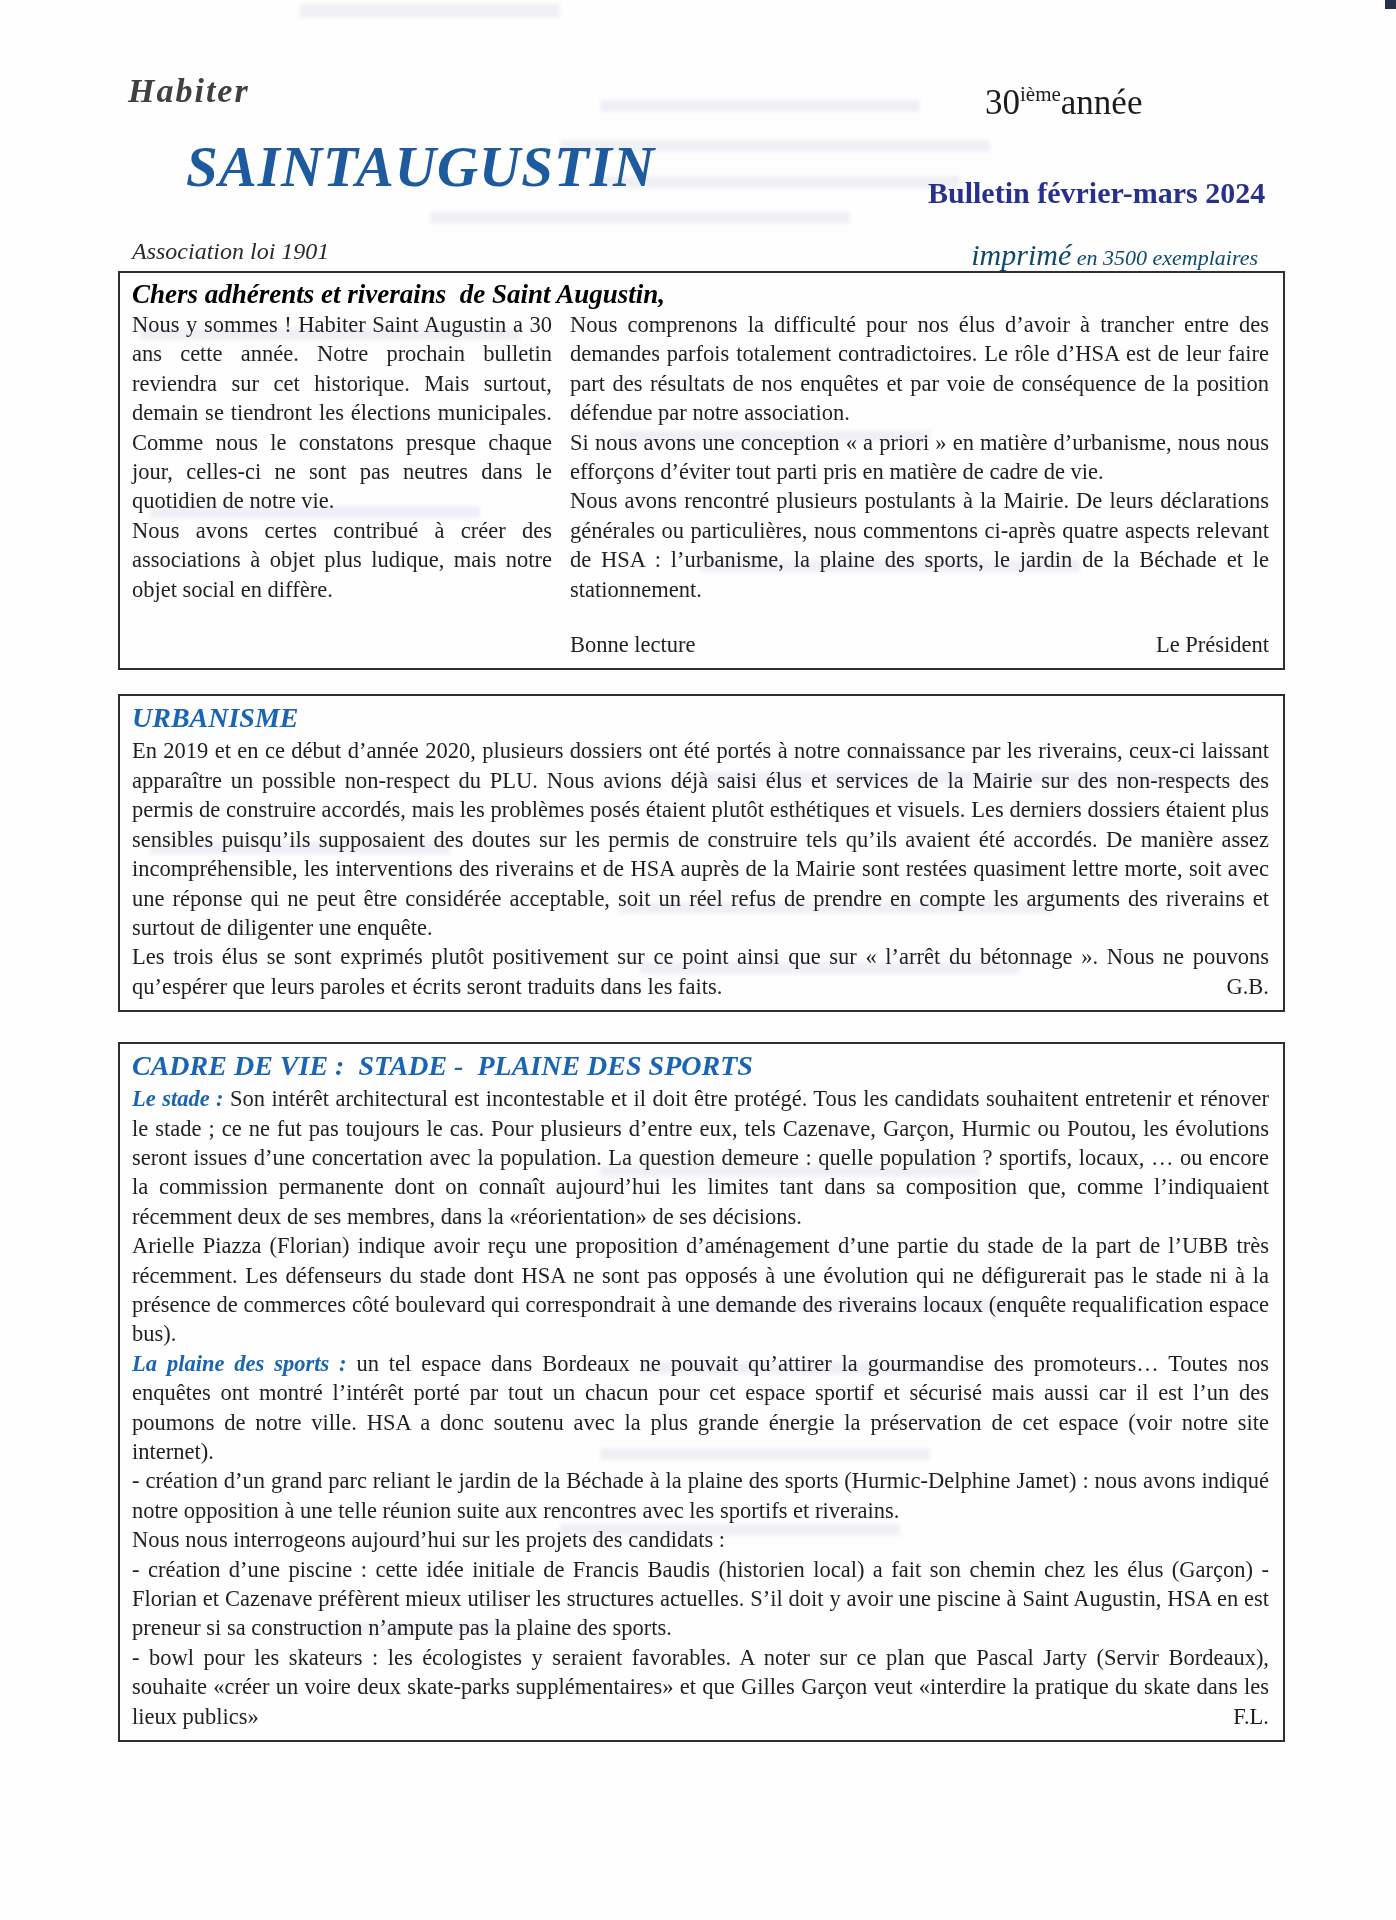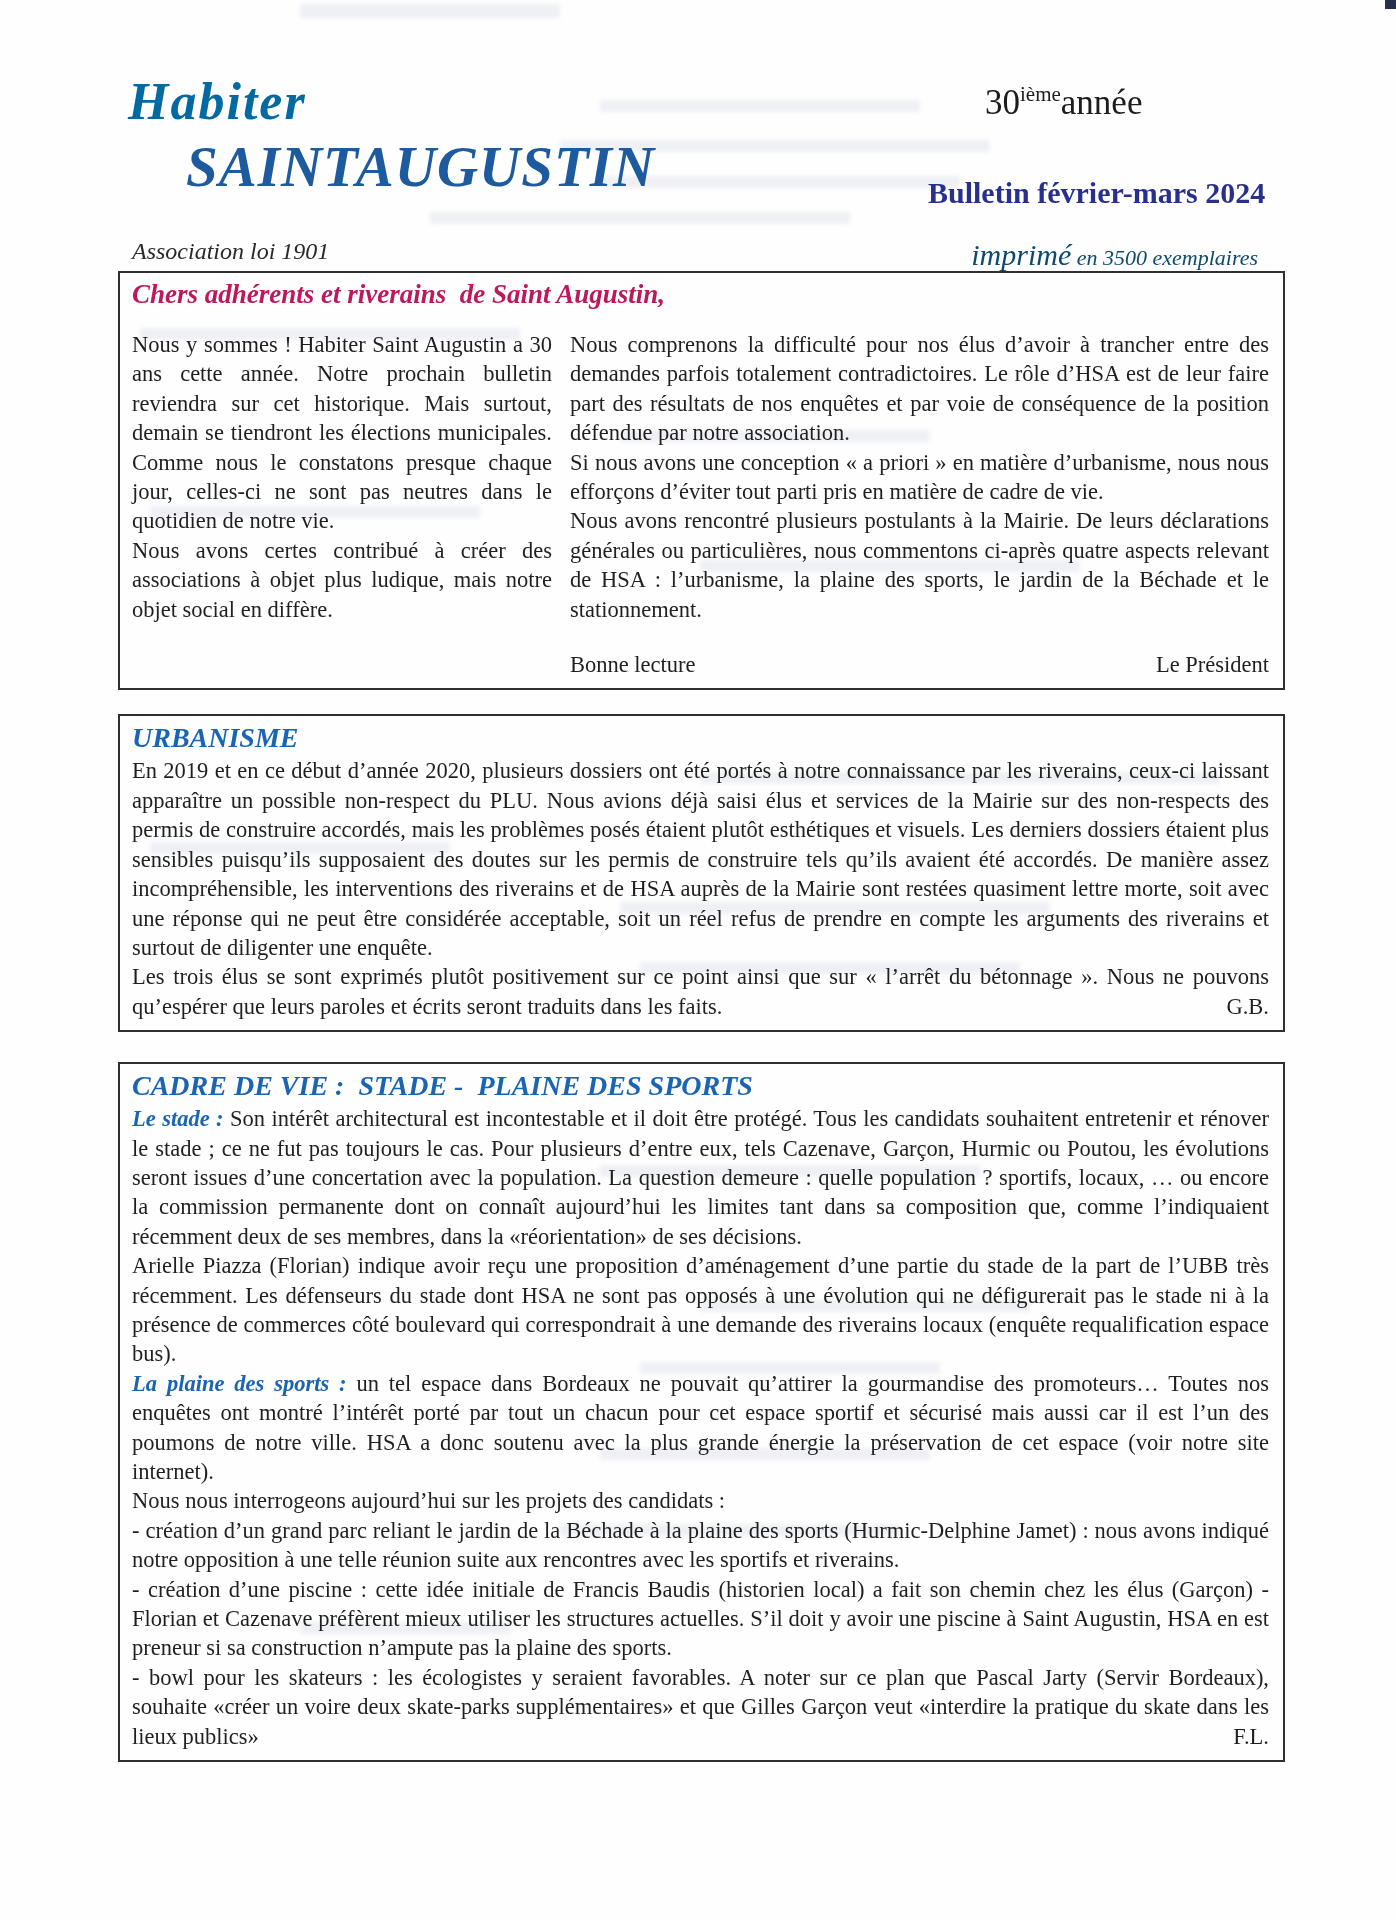"Habiter" .m-title1 { color: #0369a1 -> #404040; font-size: 52px -> 34px }
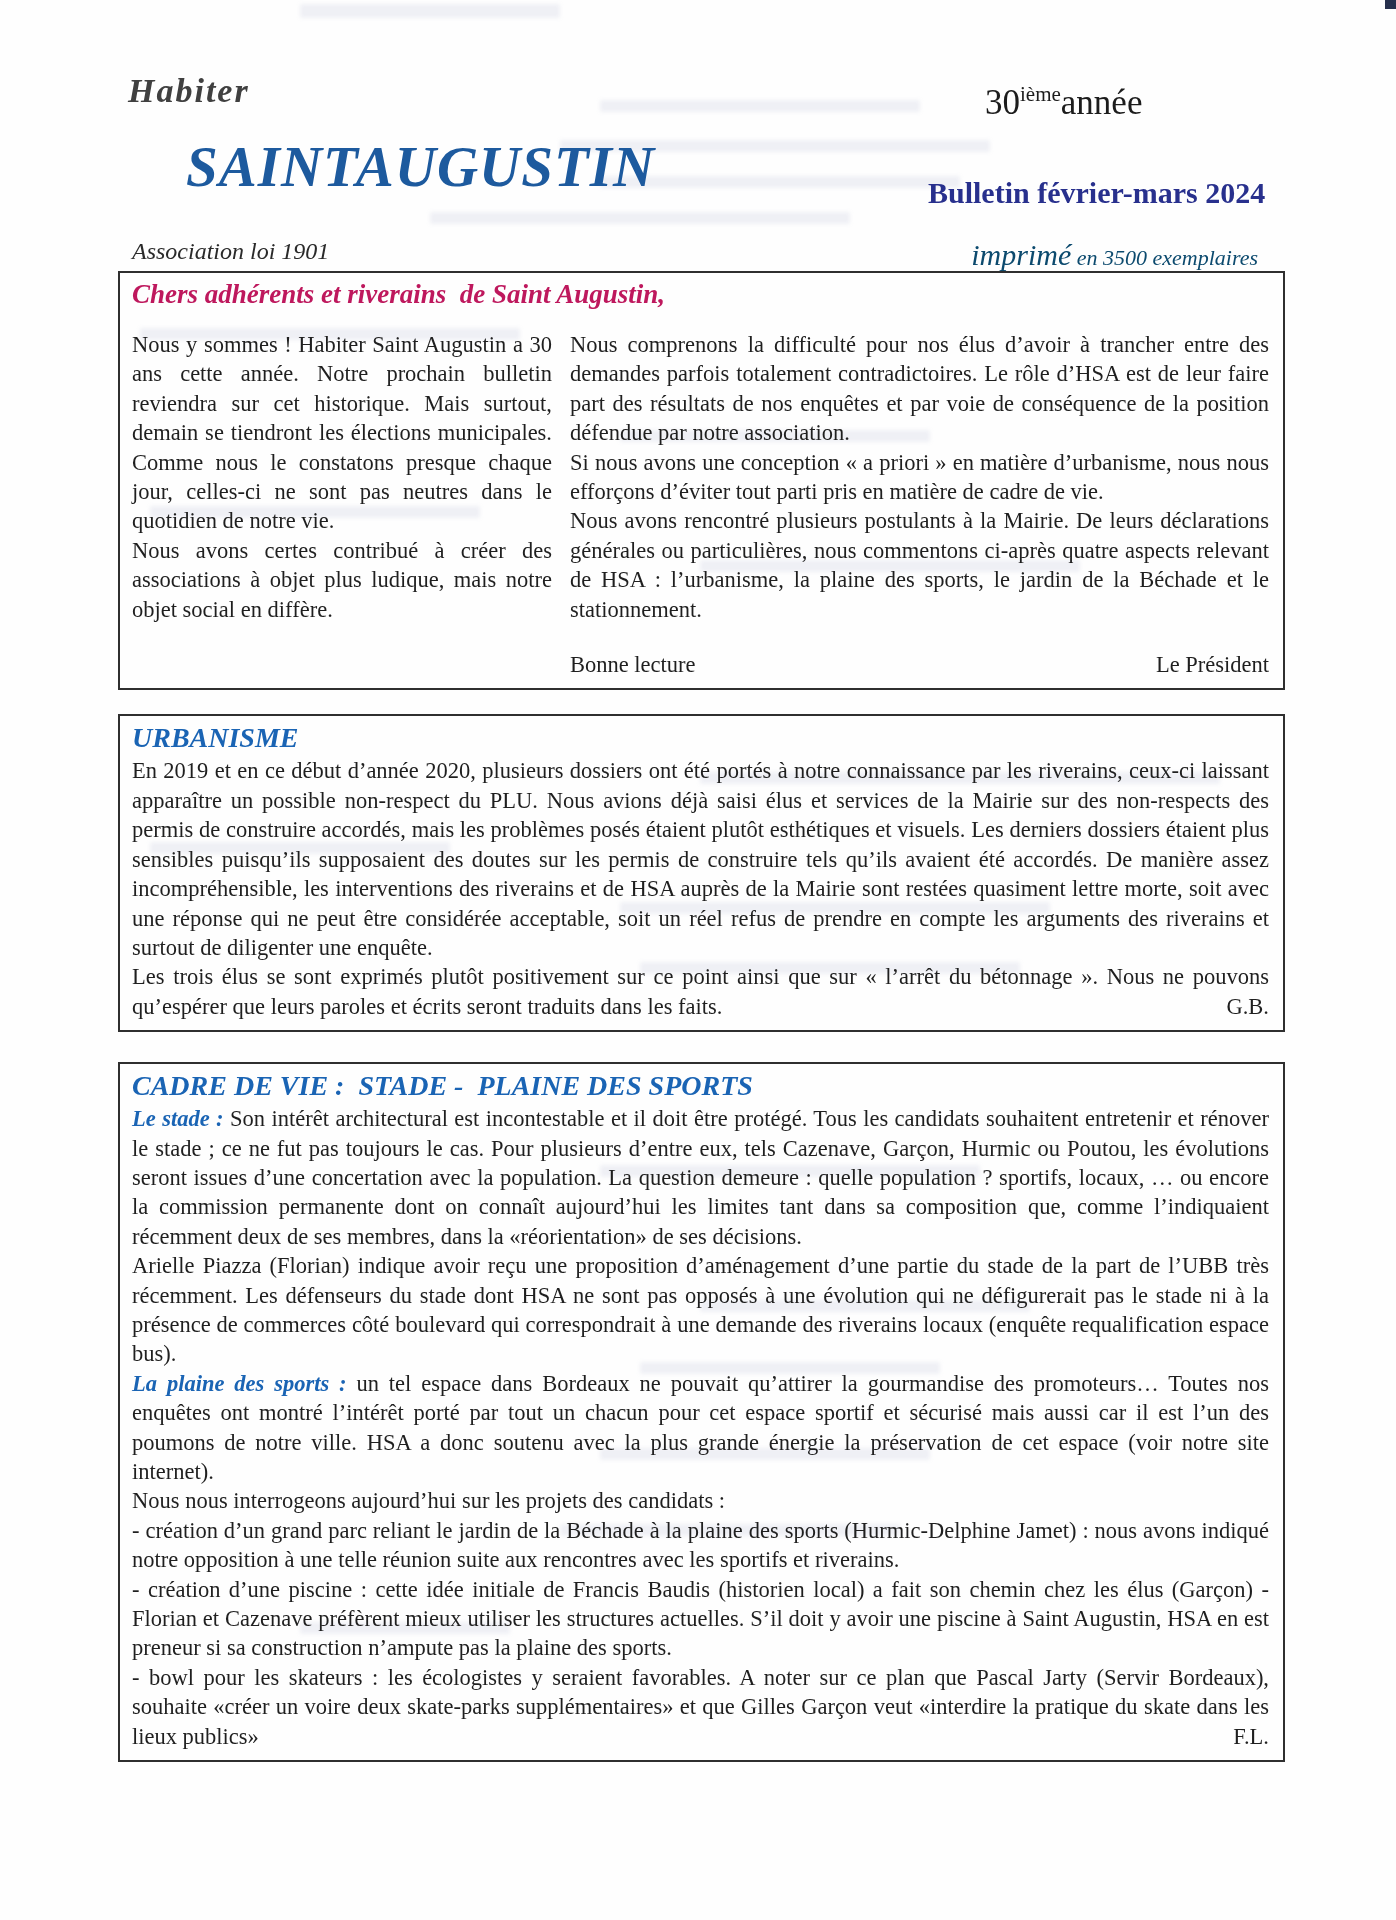"Chers adhérents et riverains de" .greeting { color: #be185d -> #000000; margin-bottom: 20px -> 0 }
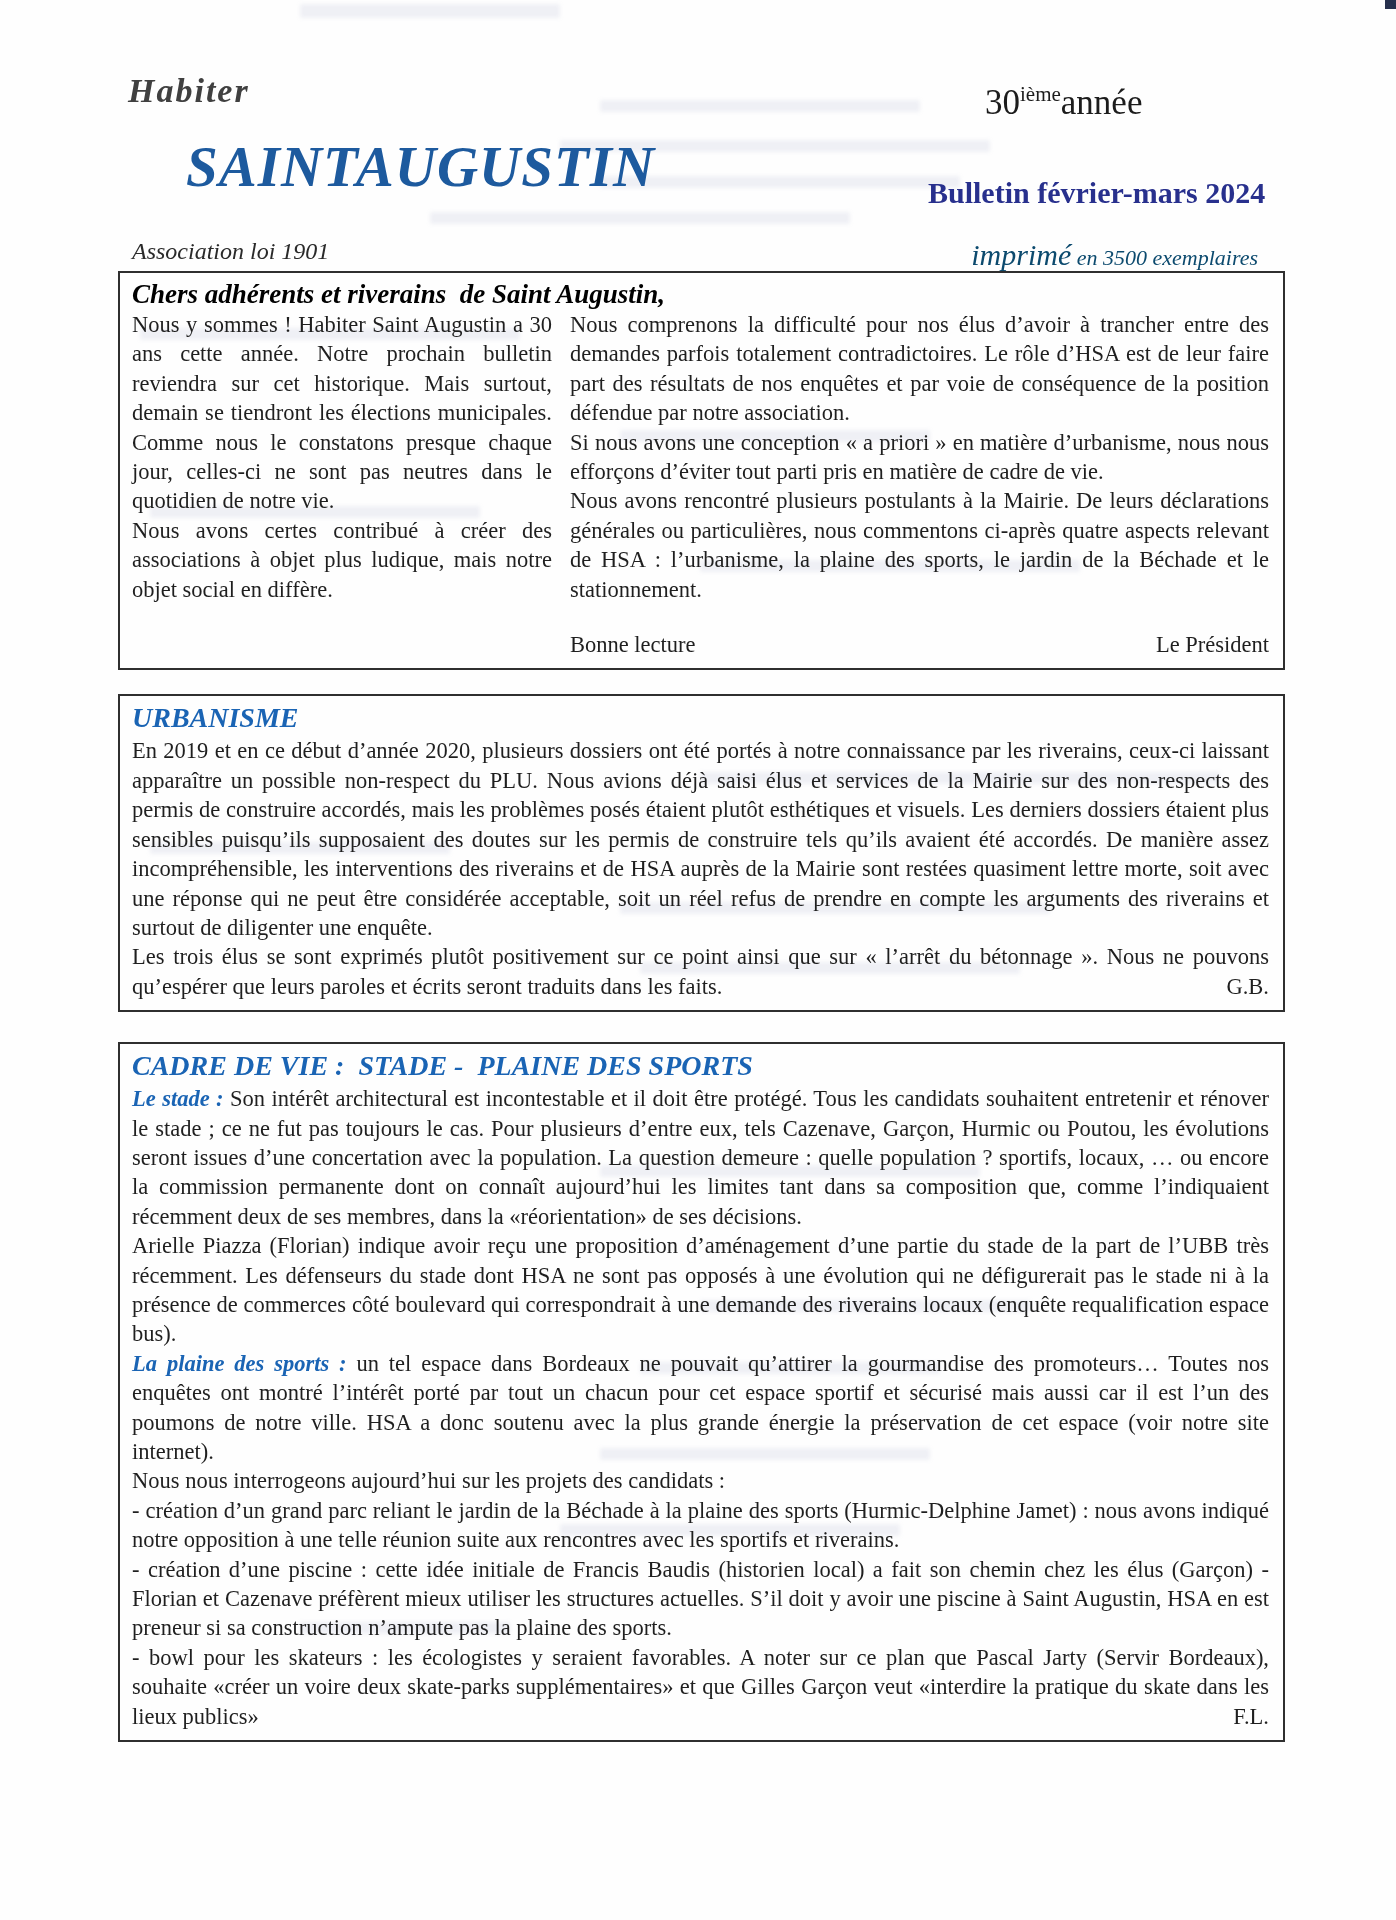"Nous nous interrogeons aujourd’hui sur" p { order: before "- création d’un grand parc" -> after "- création d’un grand parc" }
